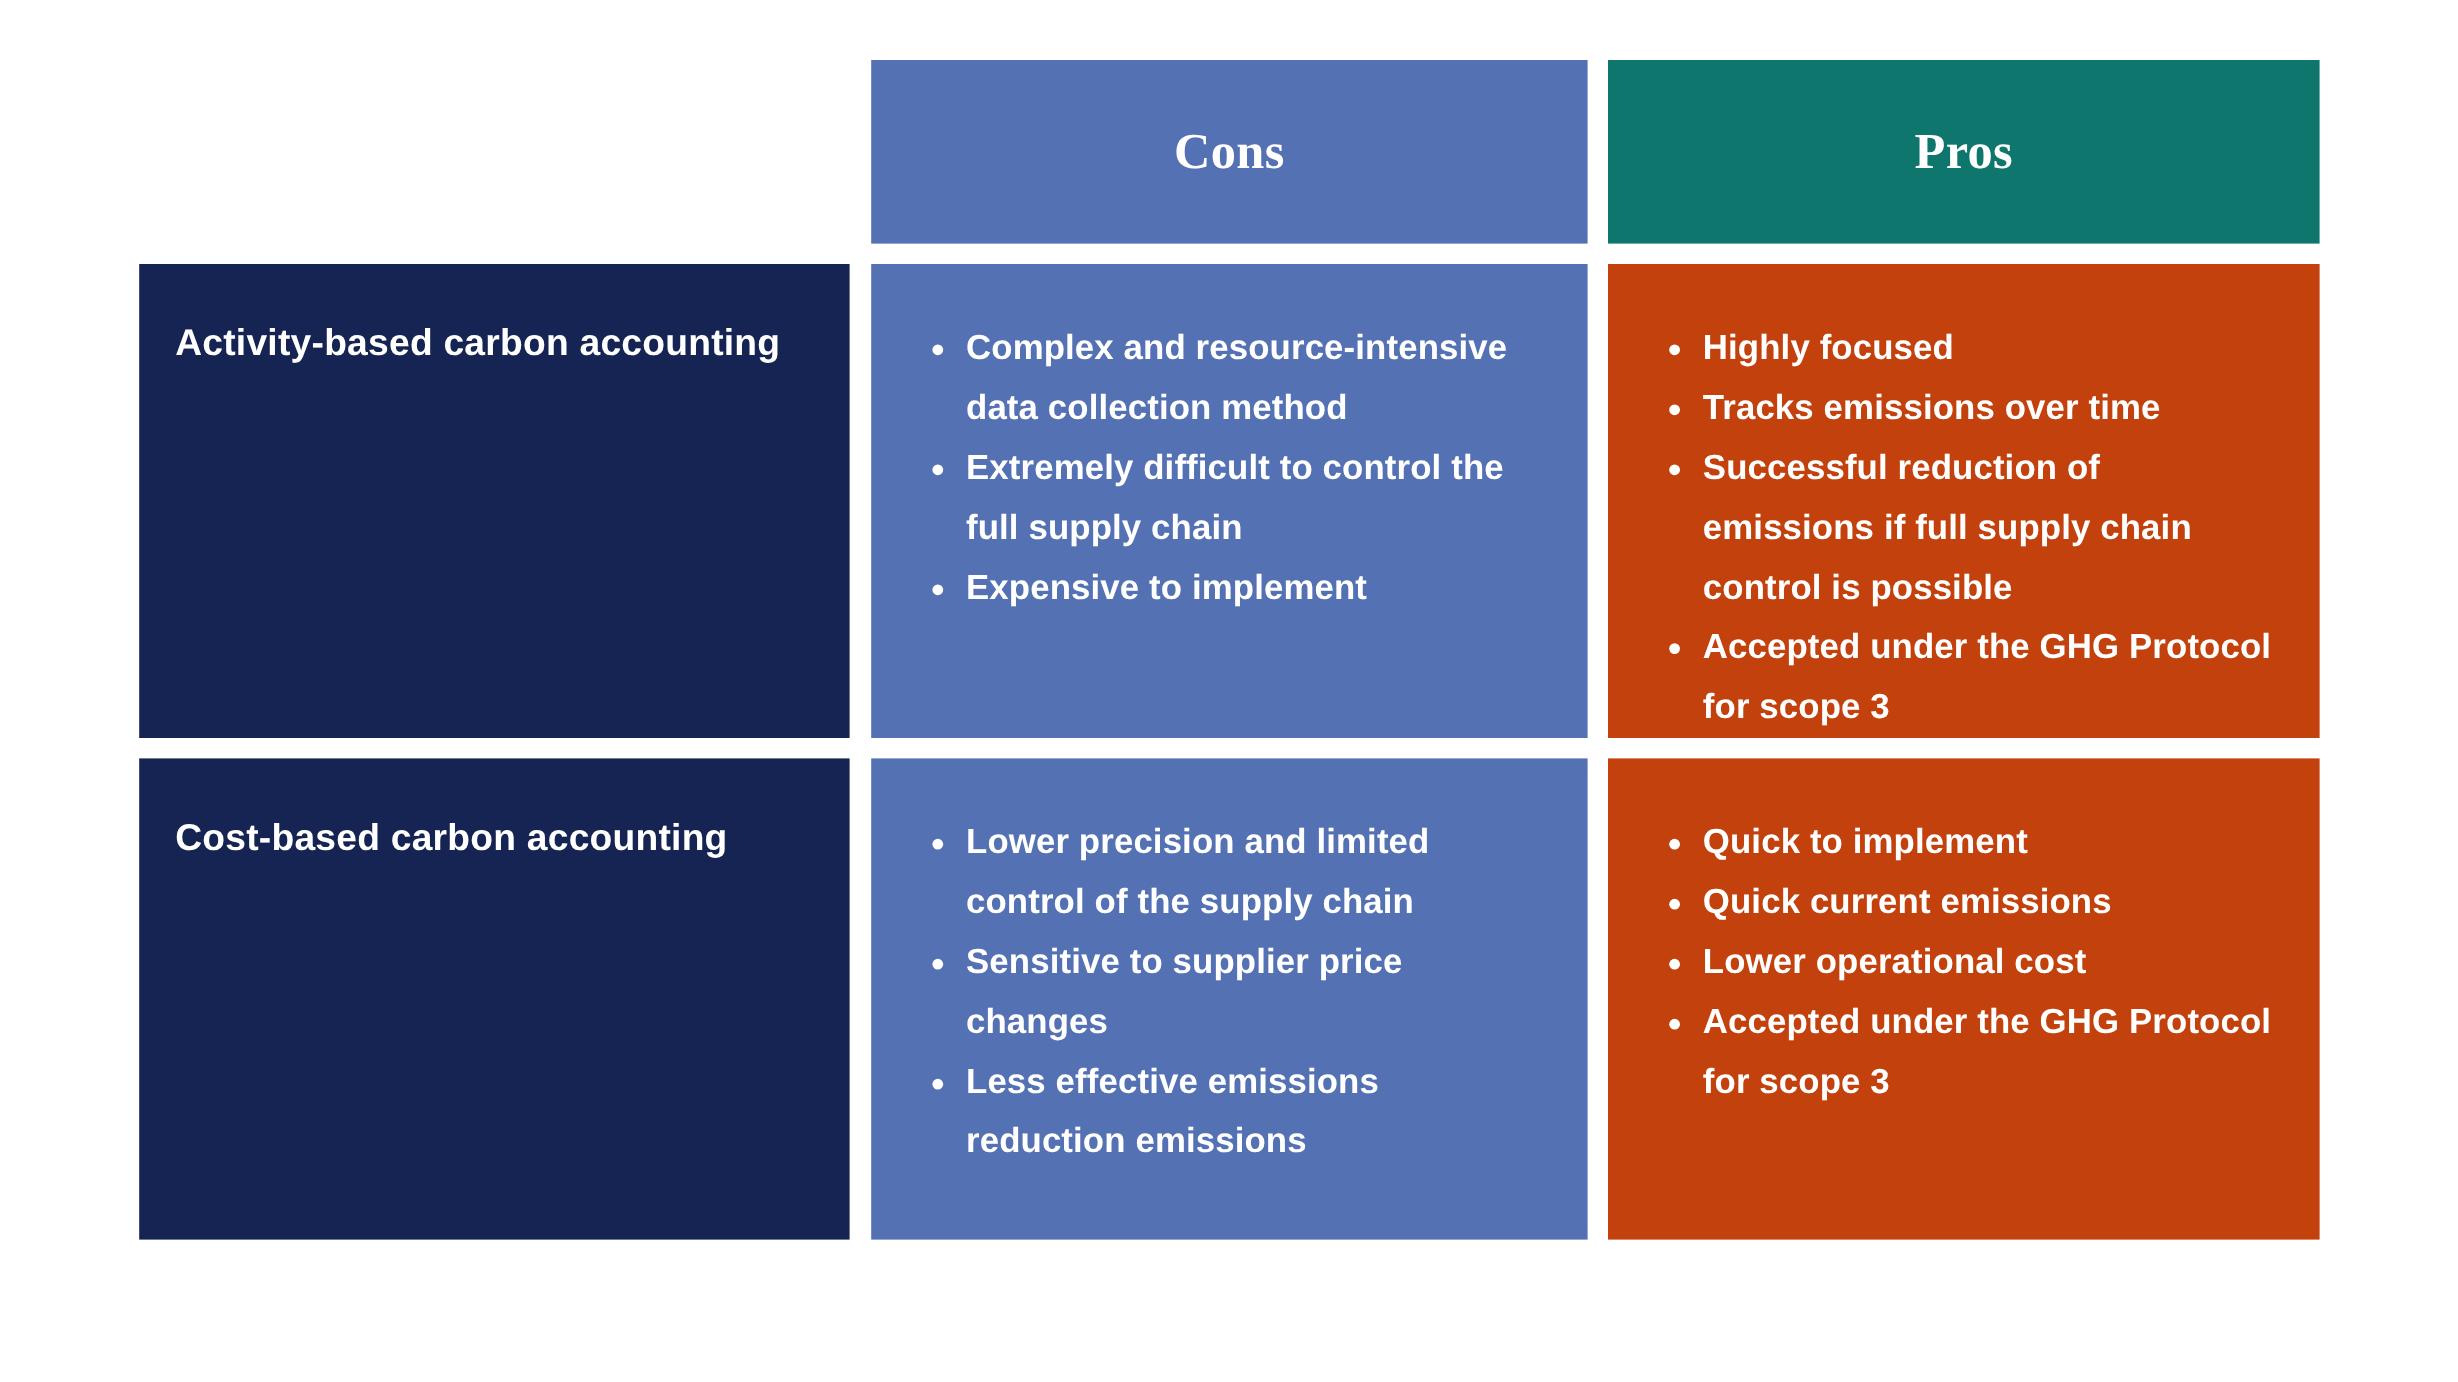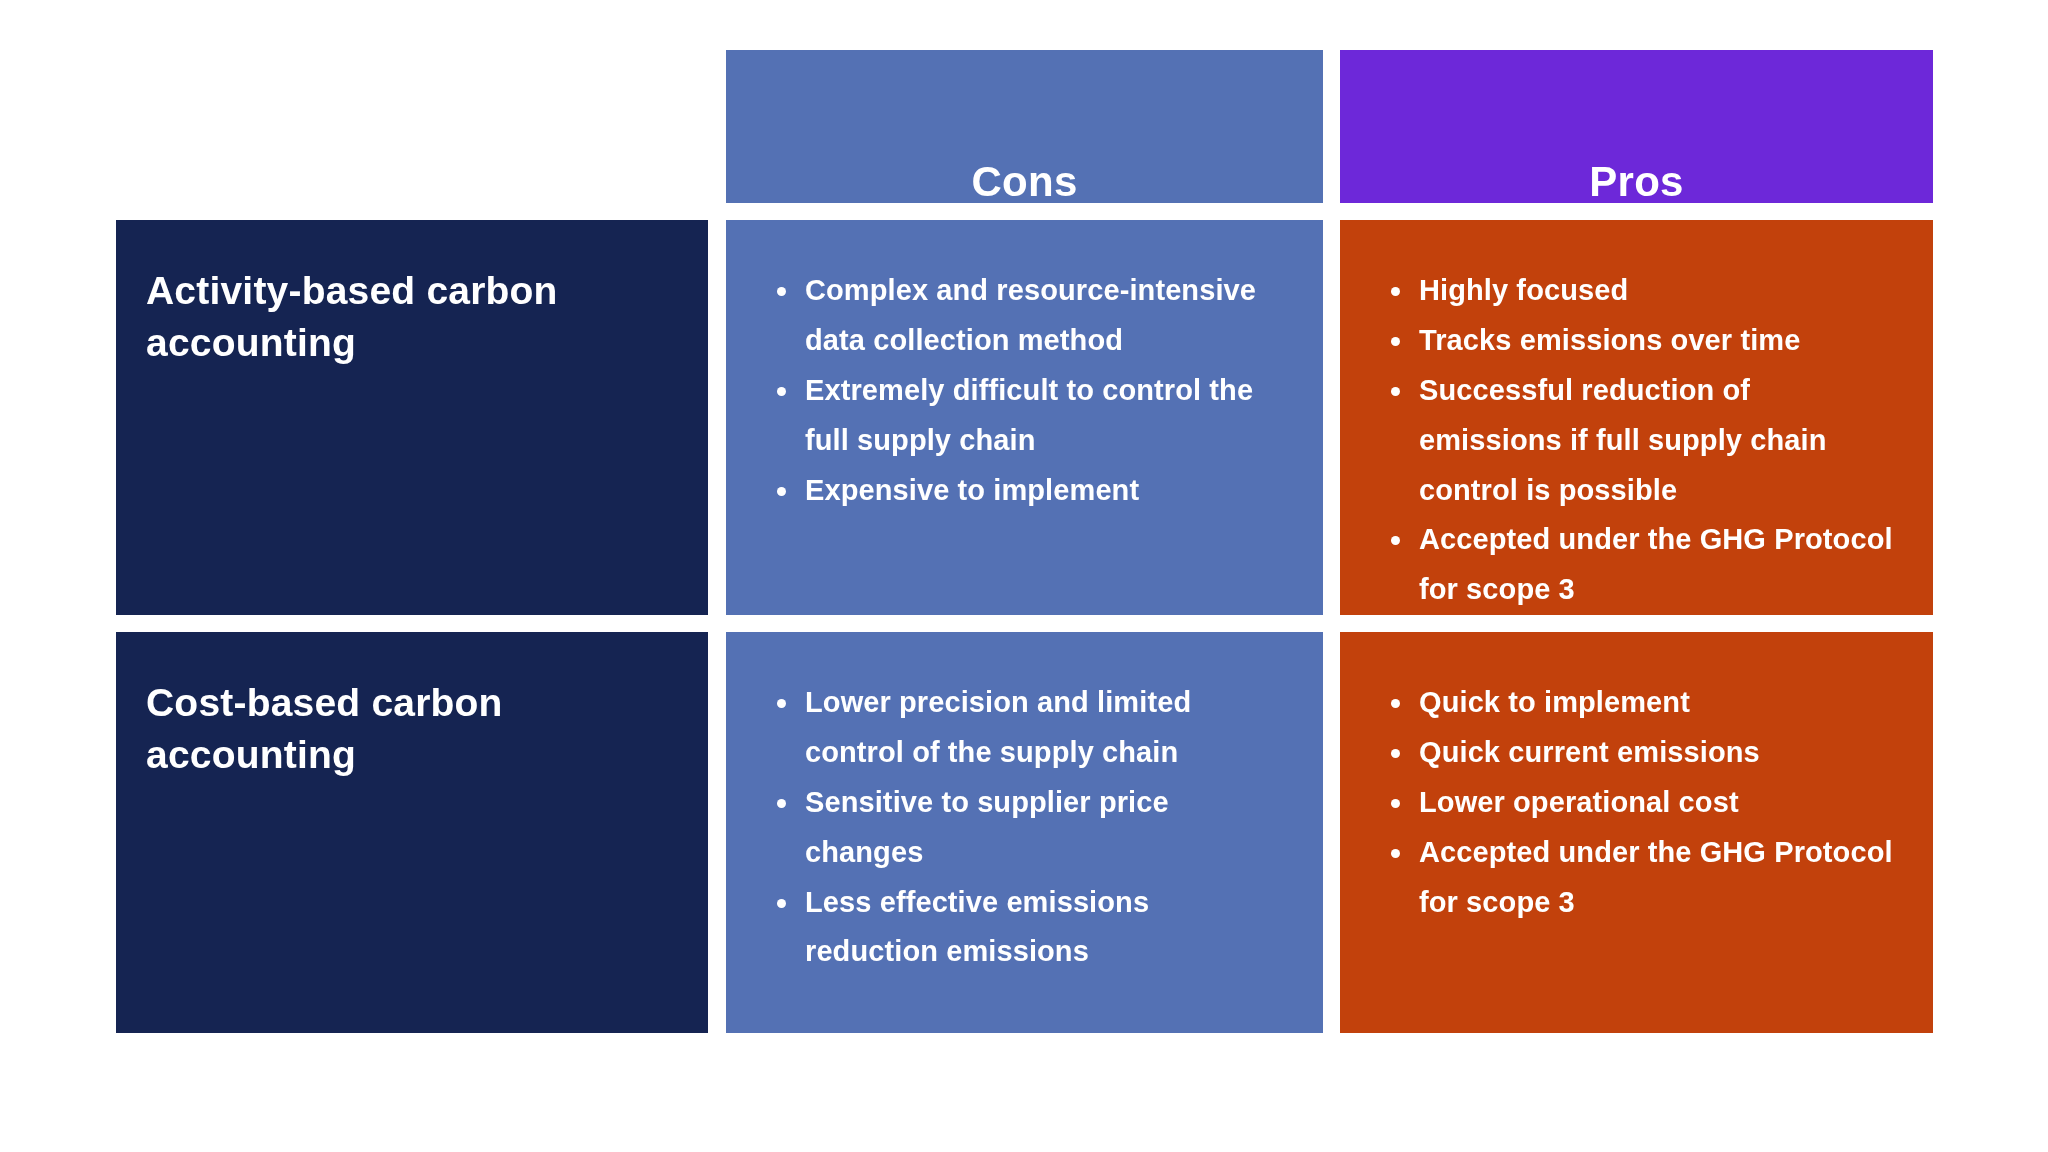"Cons" .header-cell { align-items: flex-end -> center; font-family: none -> Liberation Serif, serif }
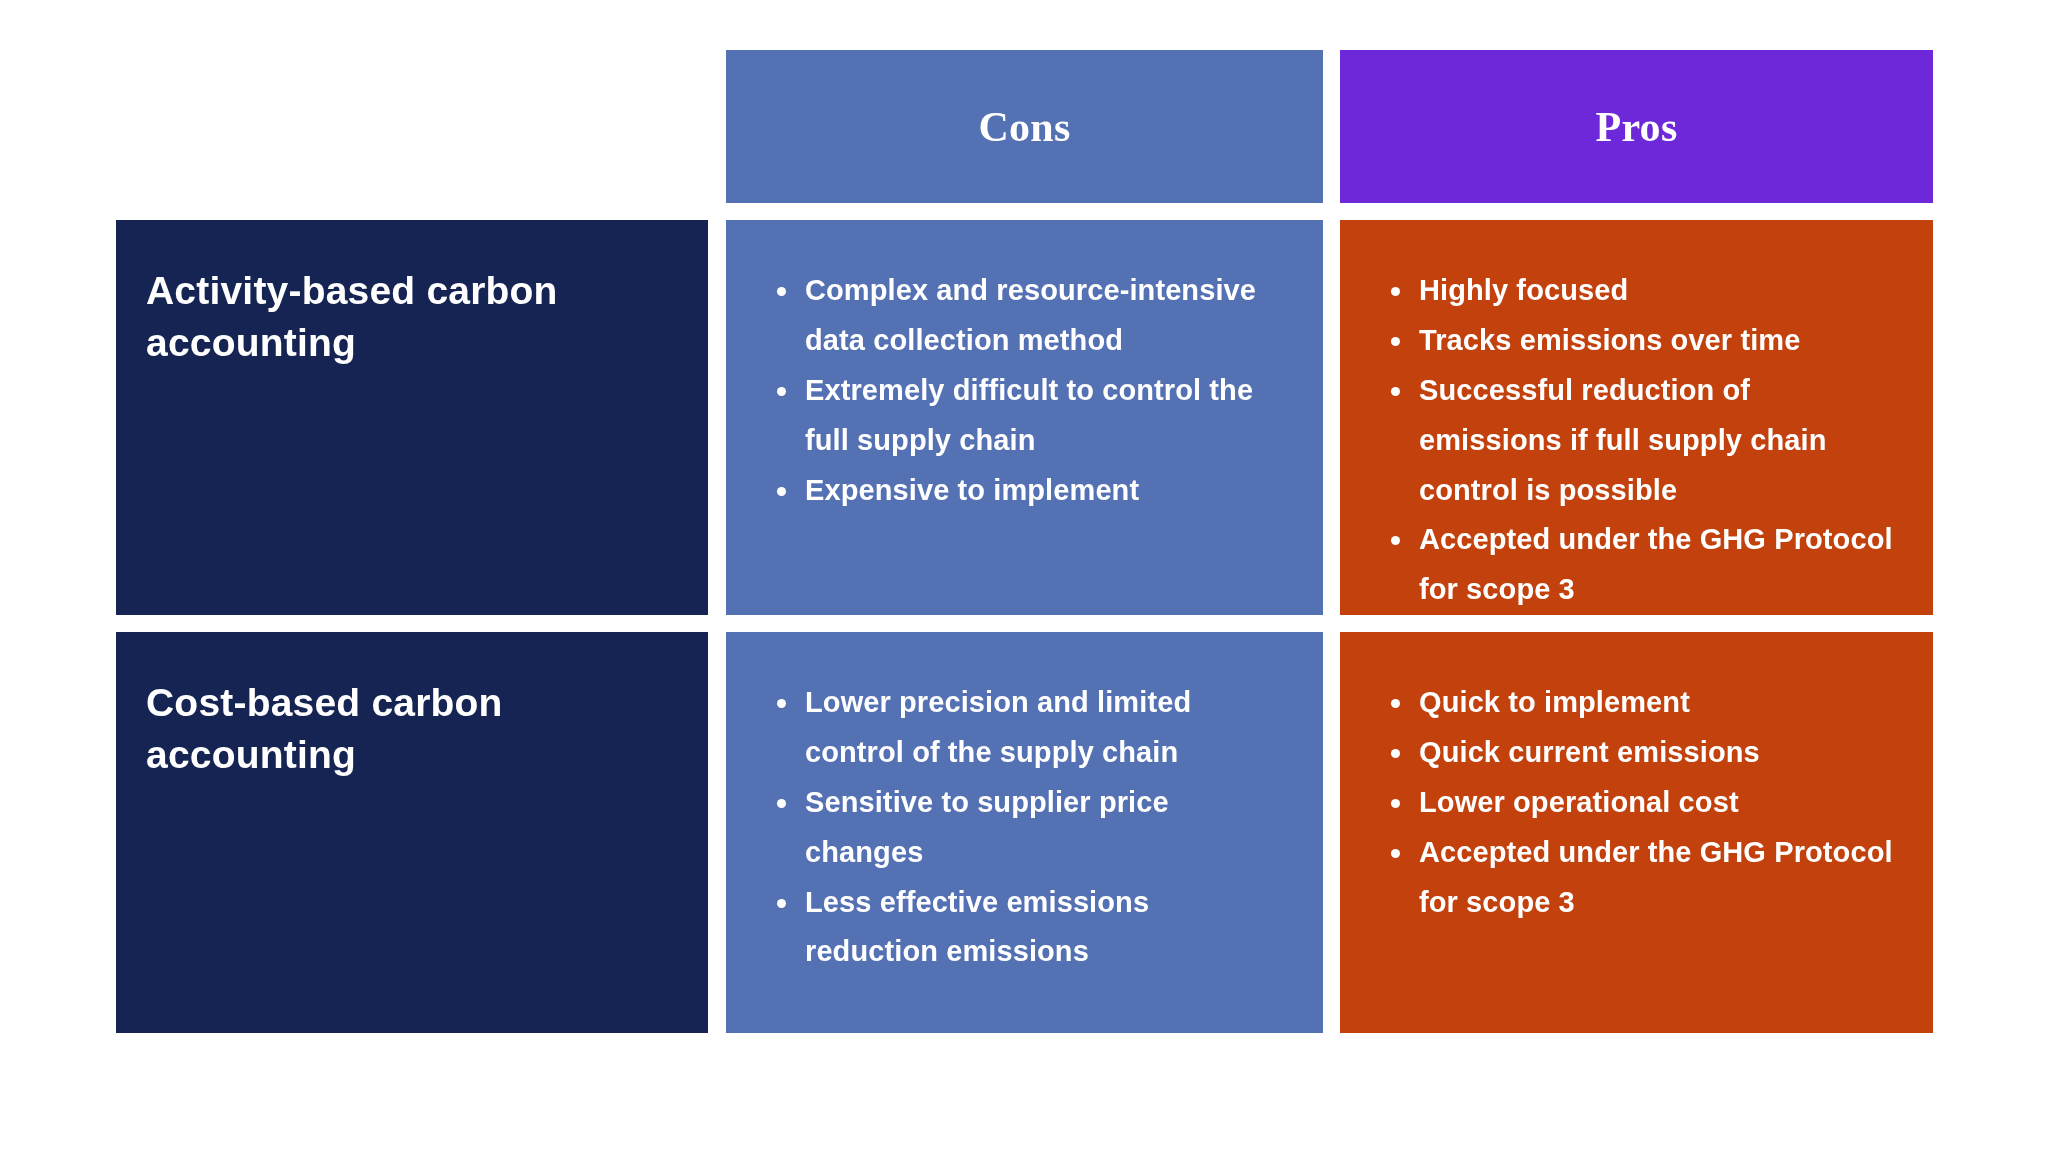"Pros" .header-pros { background: #6d28d9 -> #0f766e }
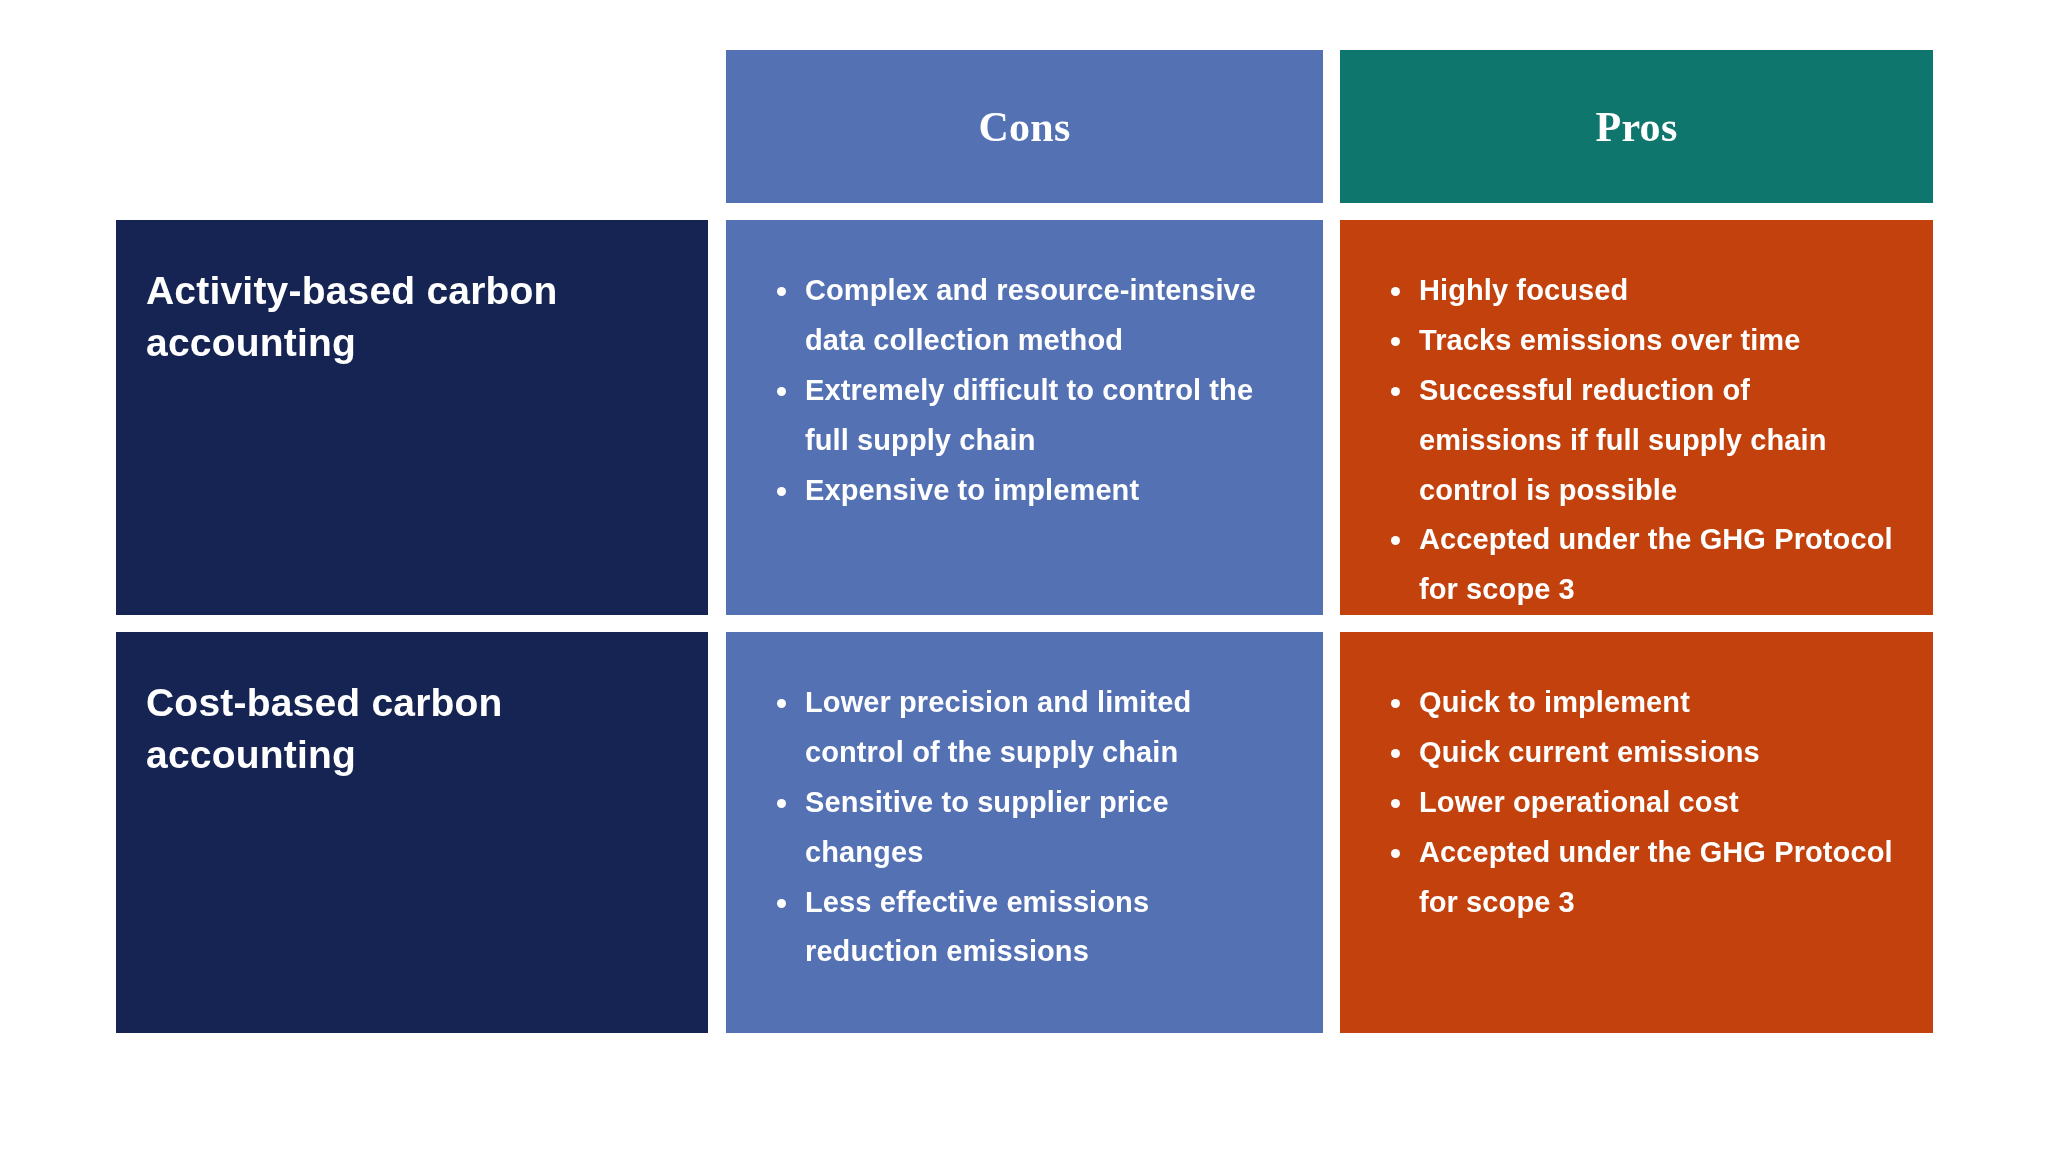"Activity-based carbon accounting" .label-cell .label-text { font-size: 39px -> 31px }
